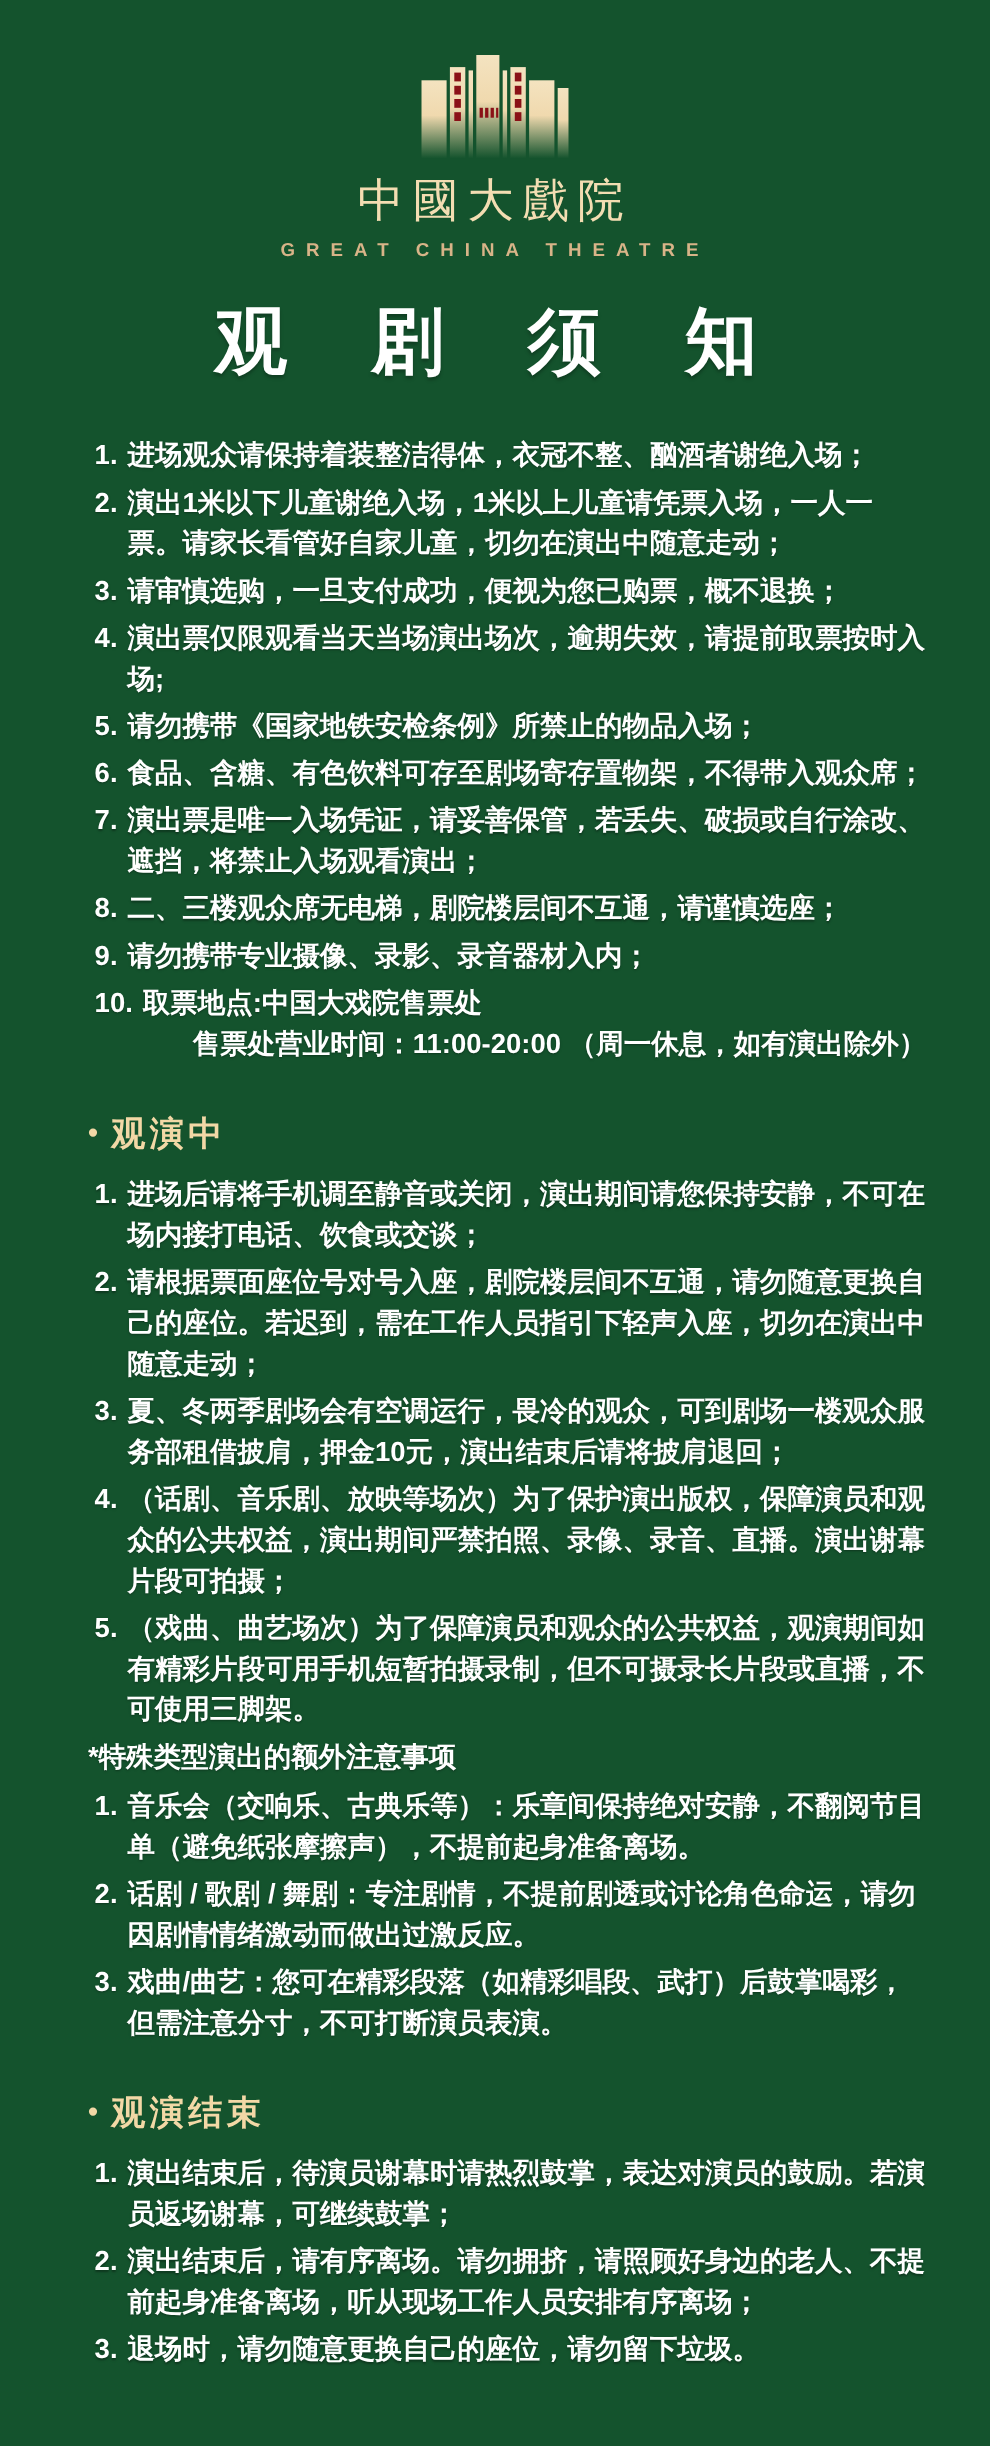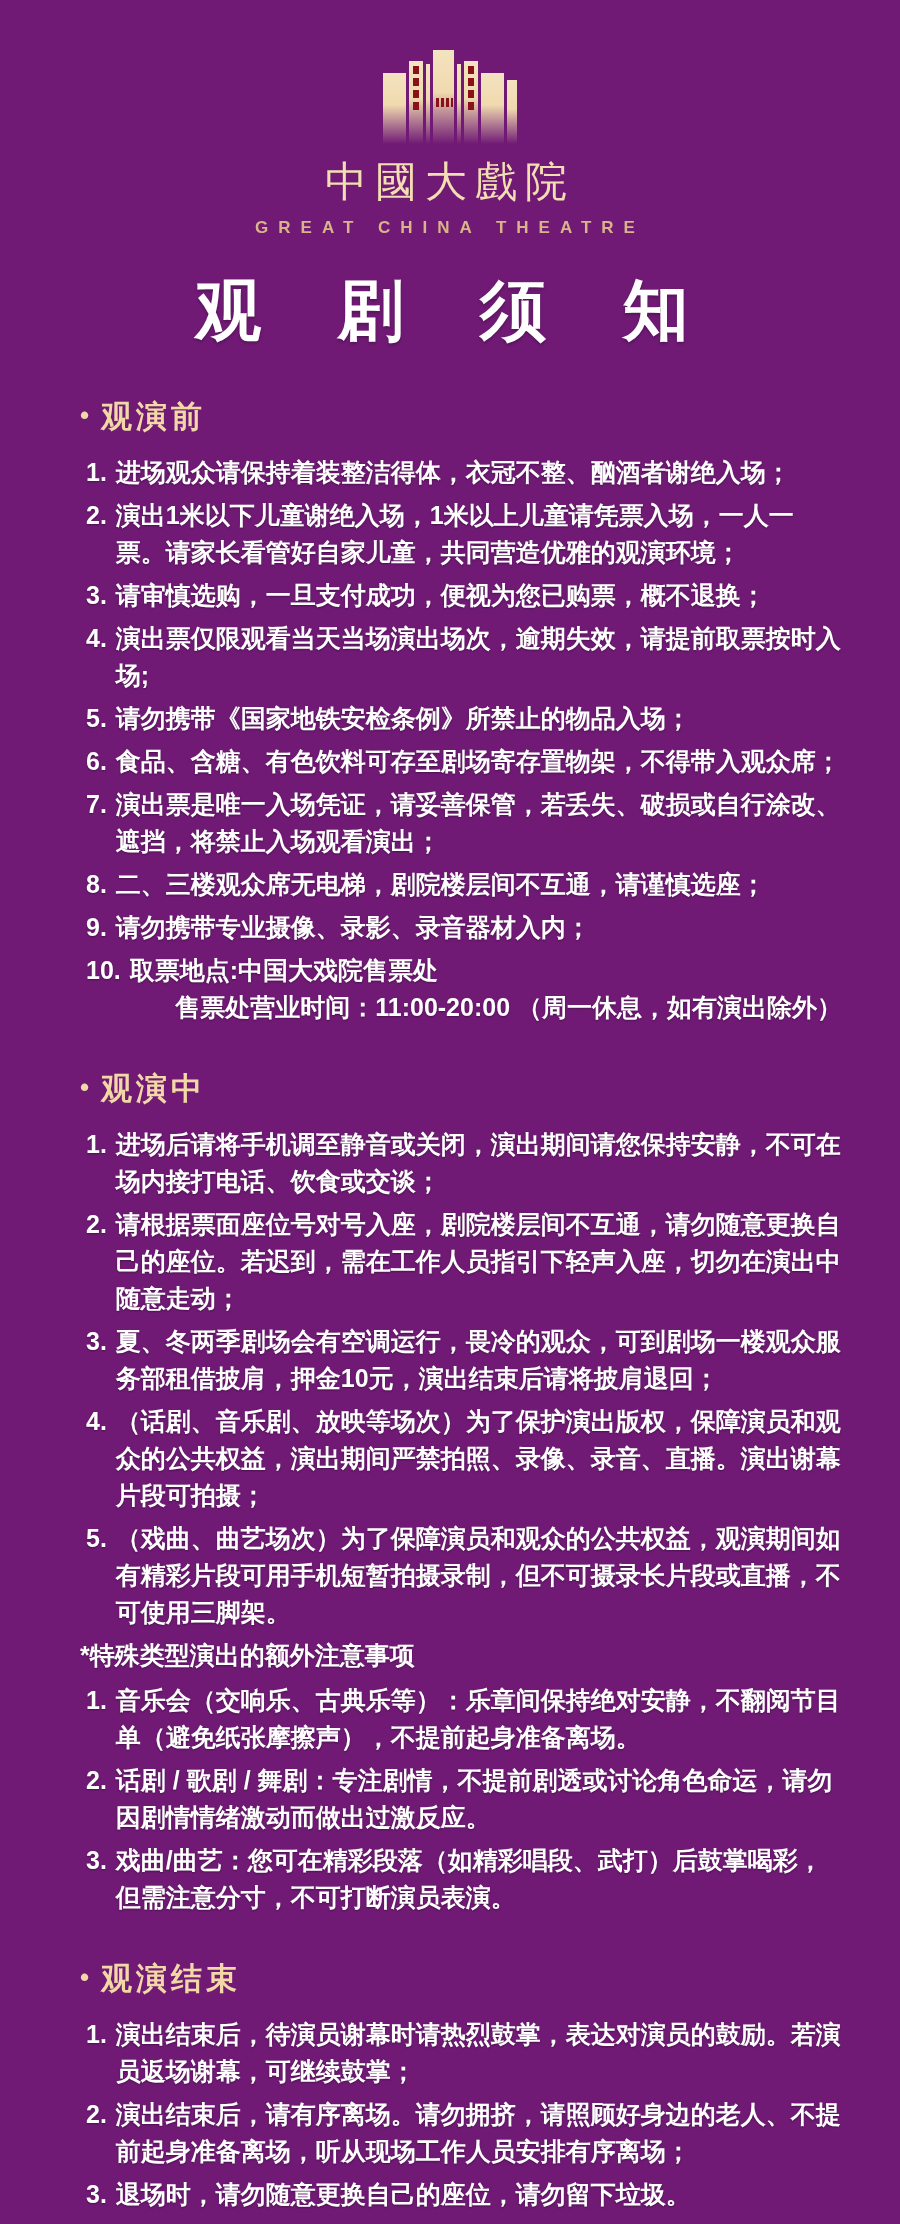"中國大戲院" .poster { background: #701a75 -> #14532d }
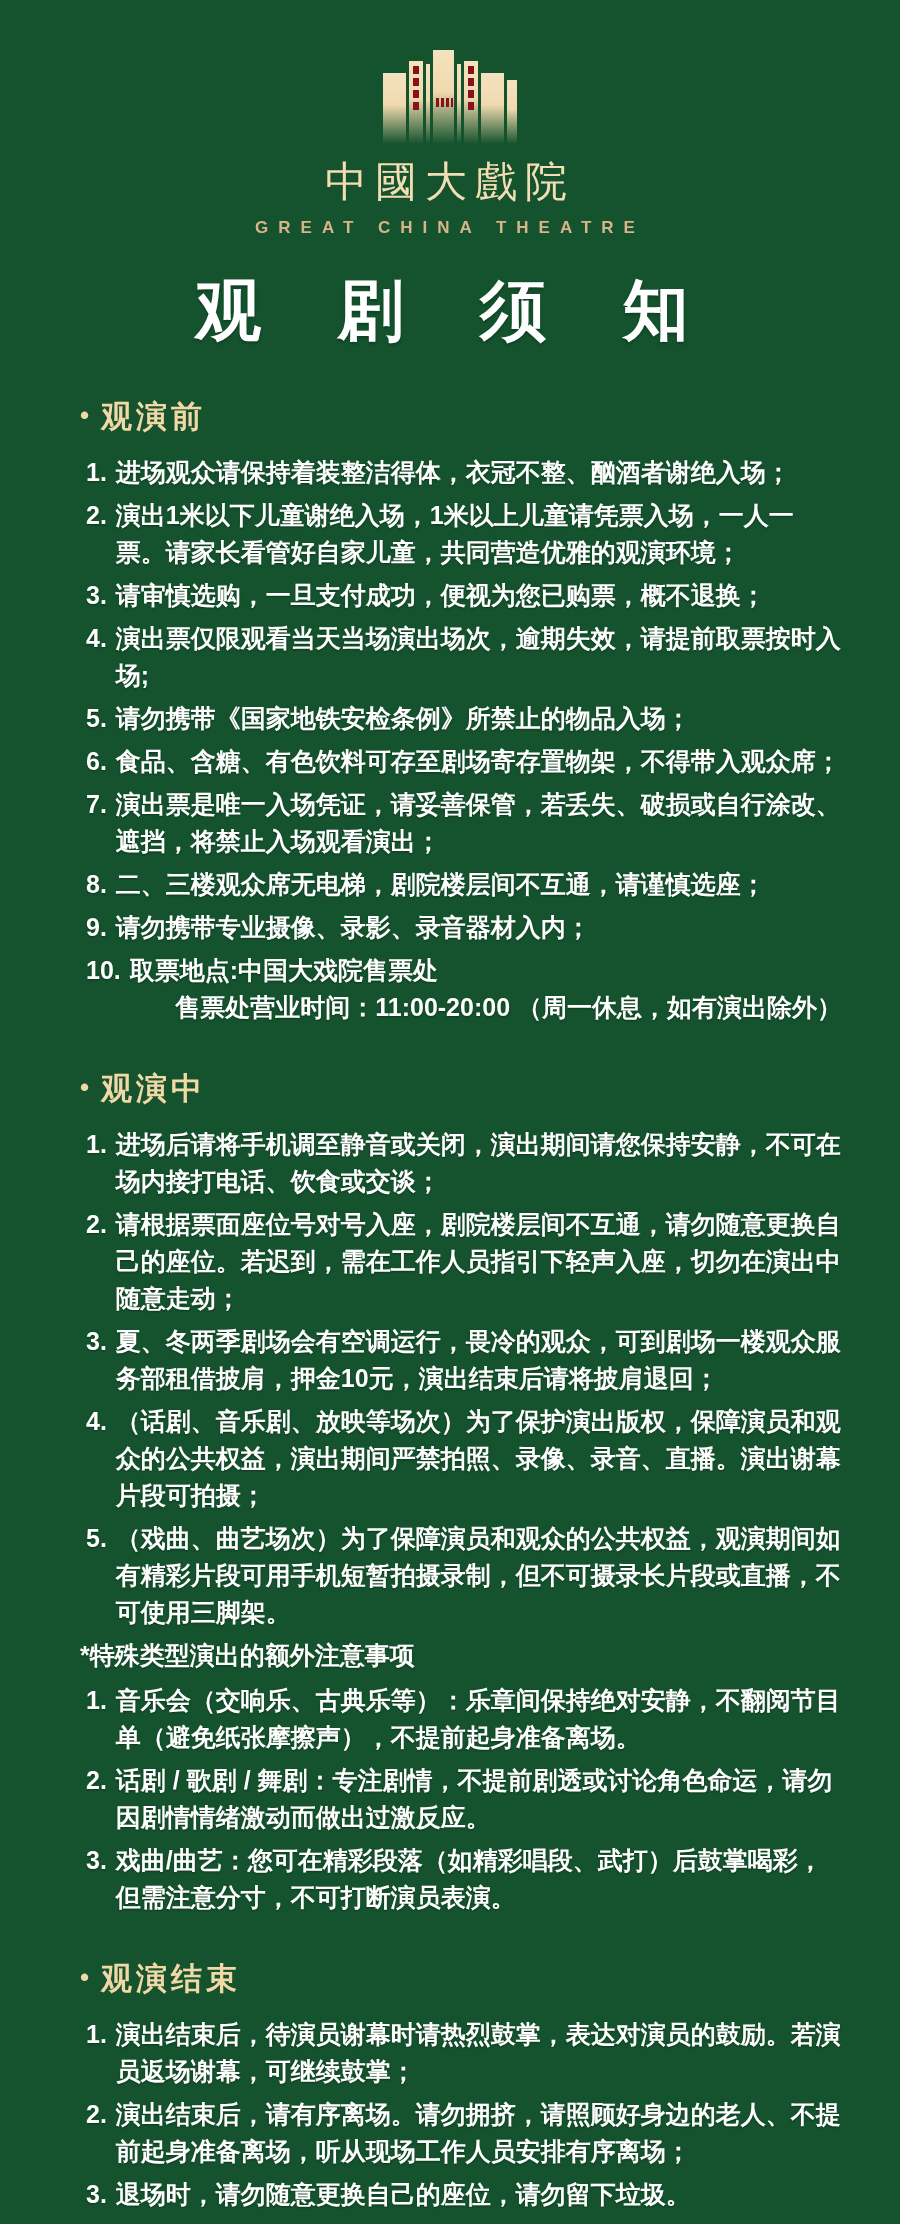"• 观演前" h2.section-title { html: <h2><span>•</span><span>观演前</span></h2> -> none }
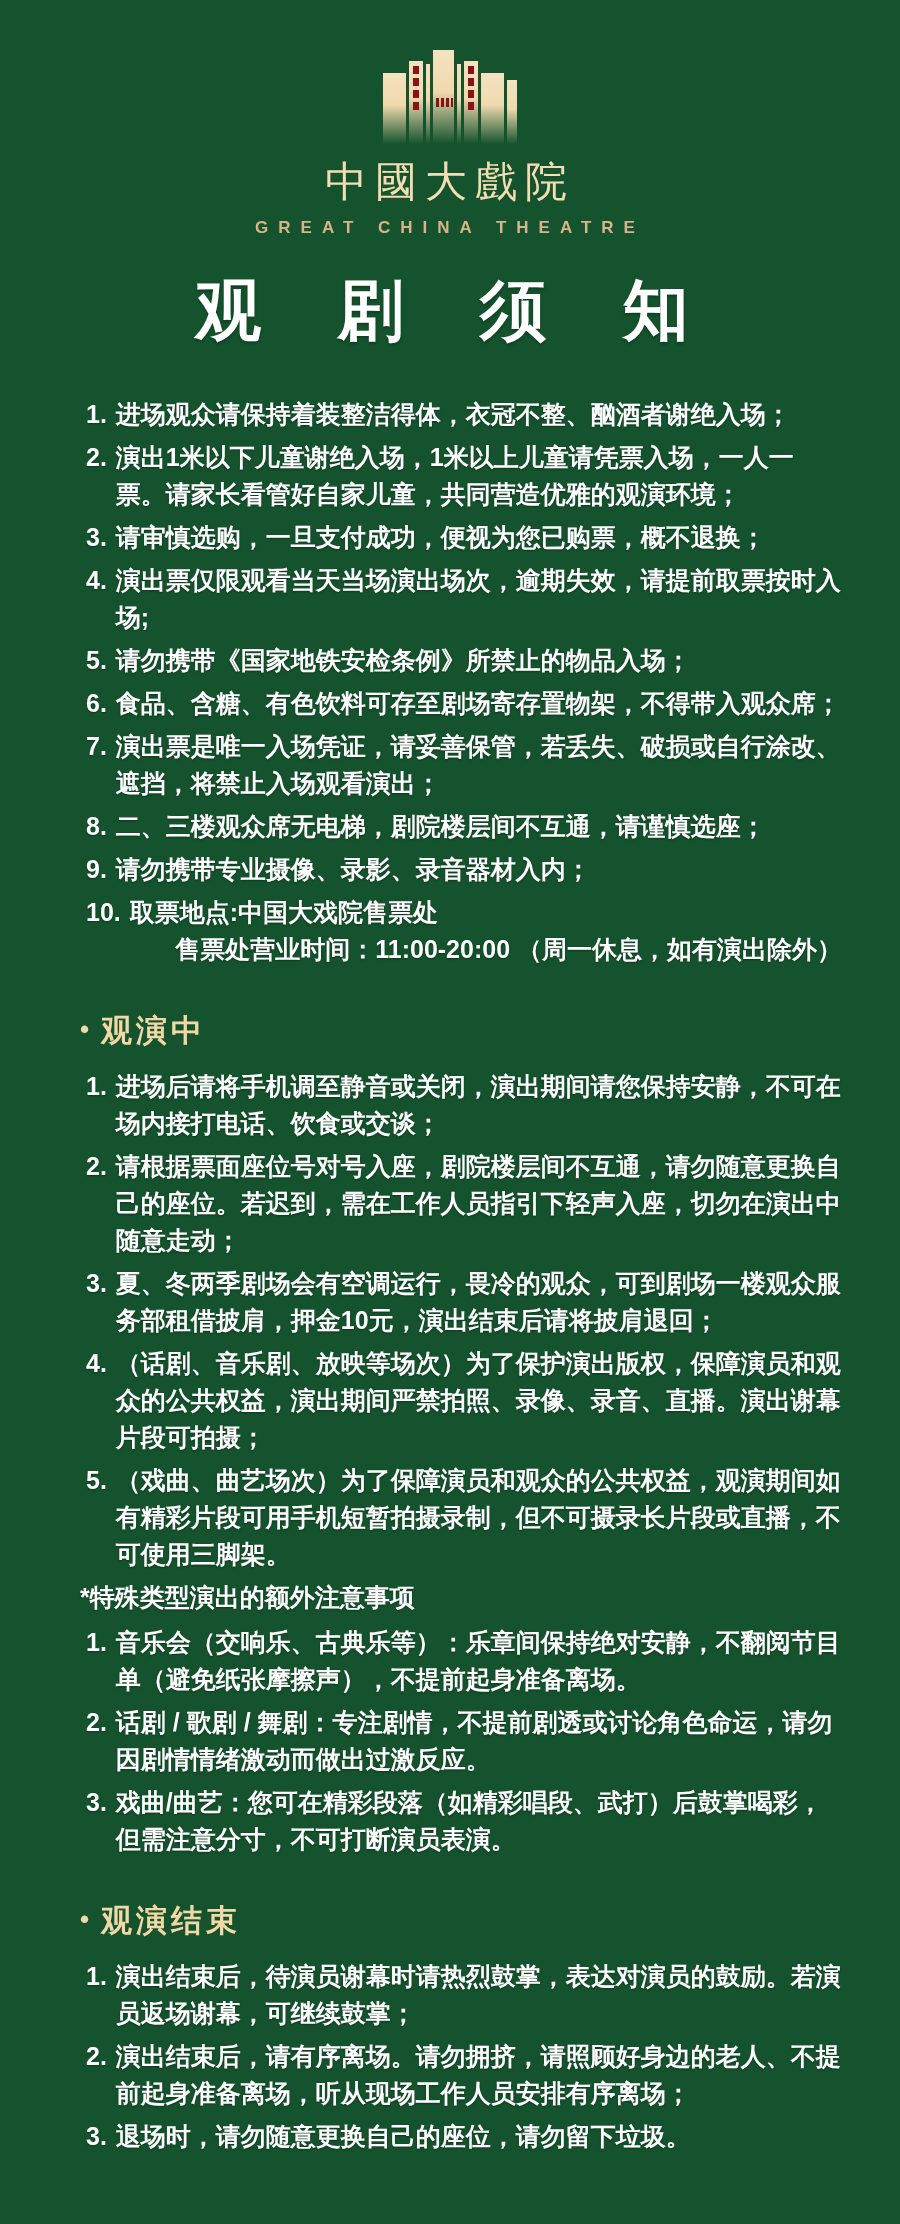"演出1米以下儿童谢绝入场，1米以上儿童请凭票入场，一人一" span { text: 共同营造优雅的观演环境 -> 切勿在演出中随意走动 }
